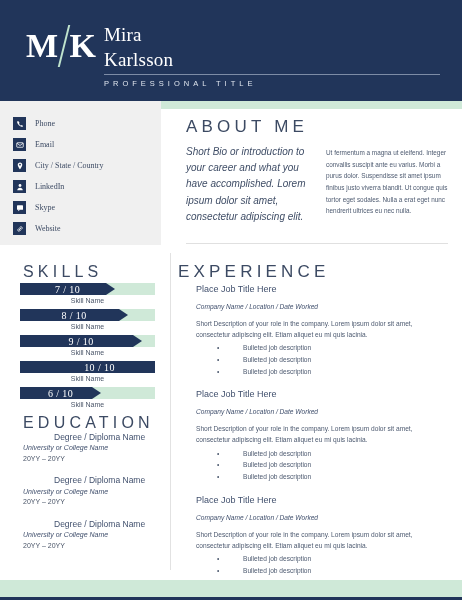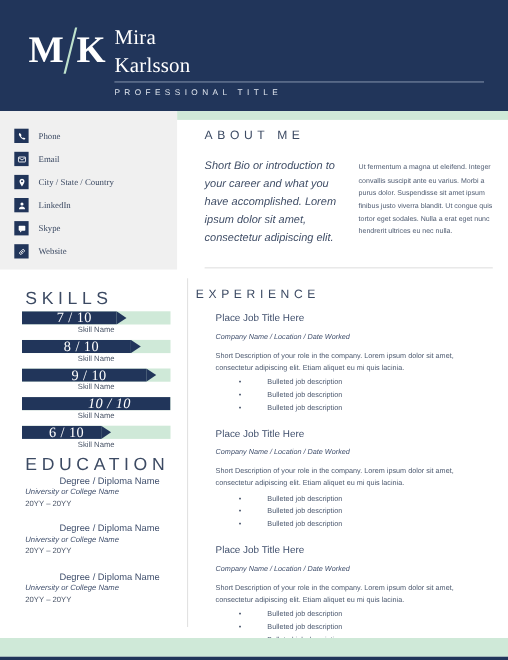"ABOUT ME" .main-heading { font-size: 11px -> 17px }
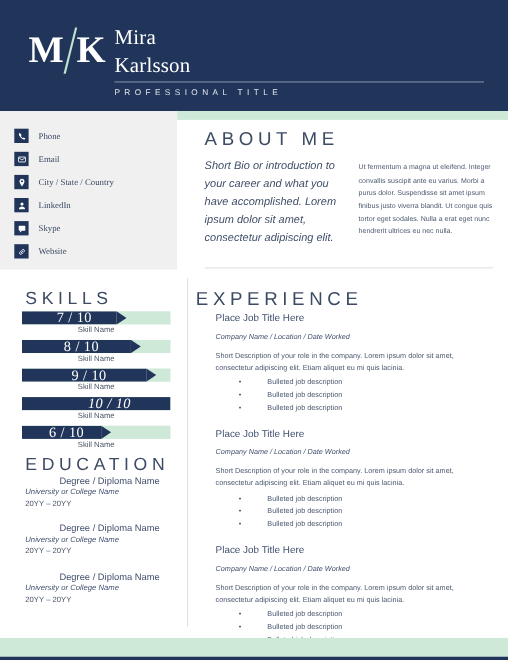"7 / 10" .skill-value { font-size: 13px -> 10px }
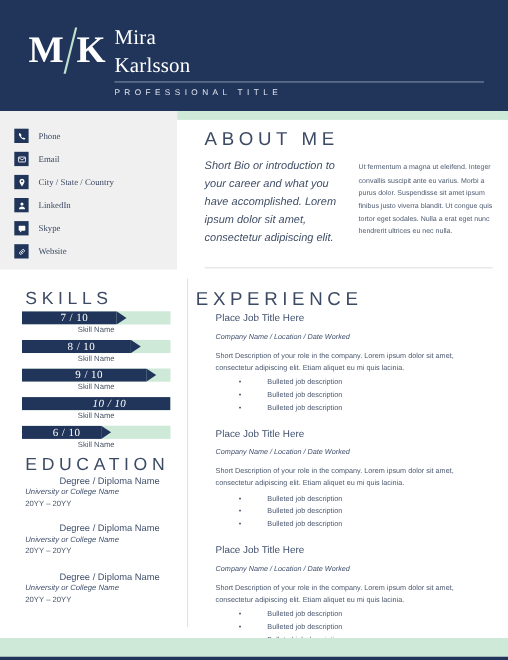"10 / 10" div.skill-value { font-style: italic -> none }
